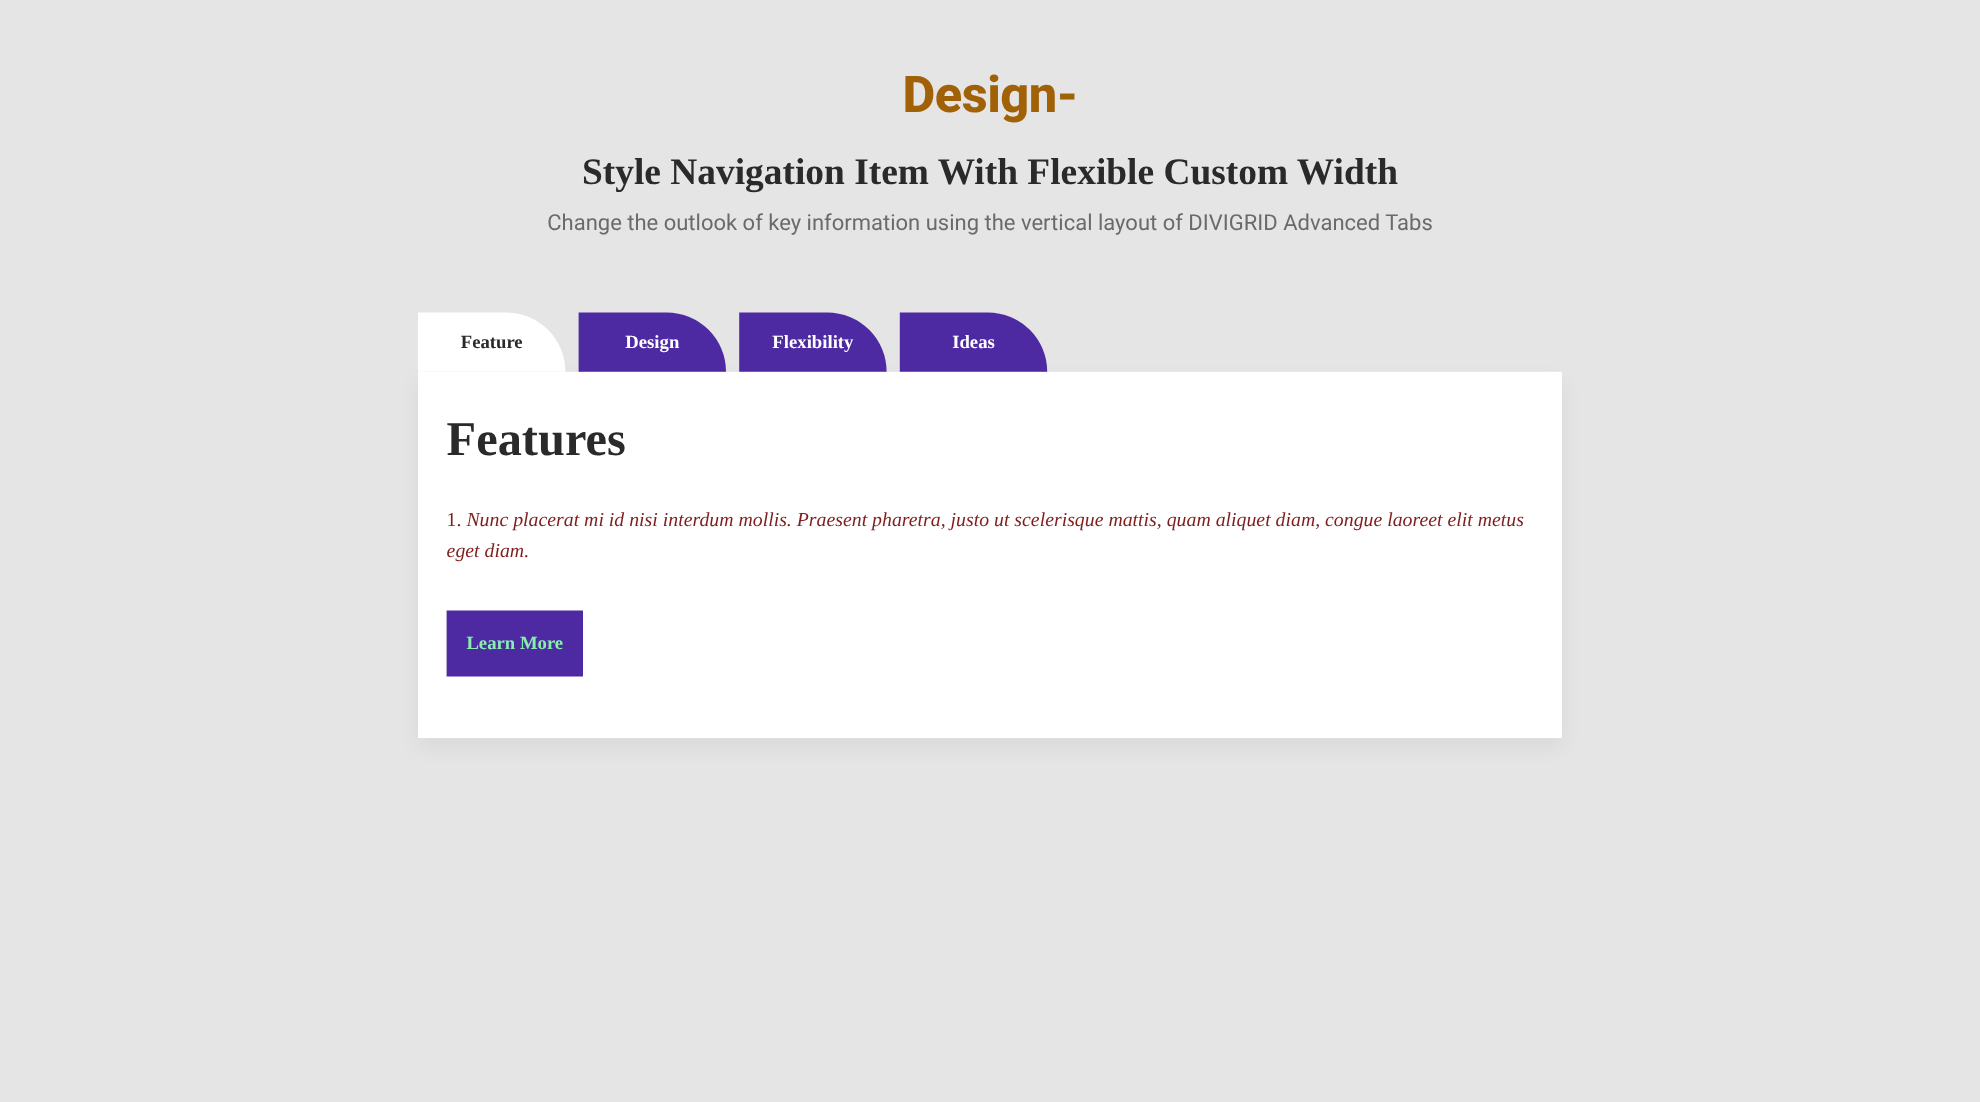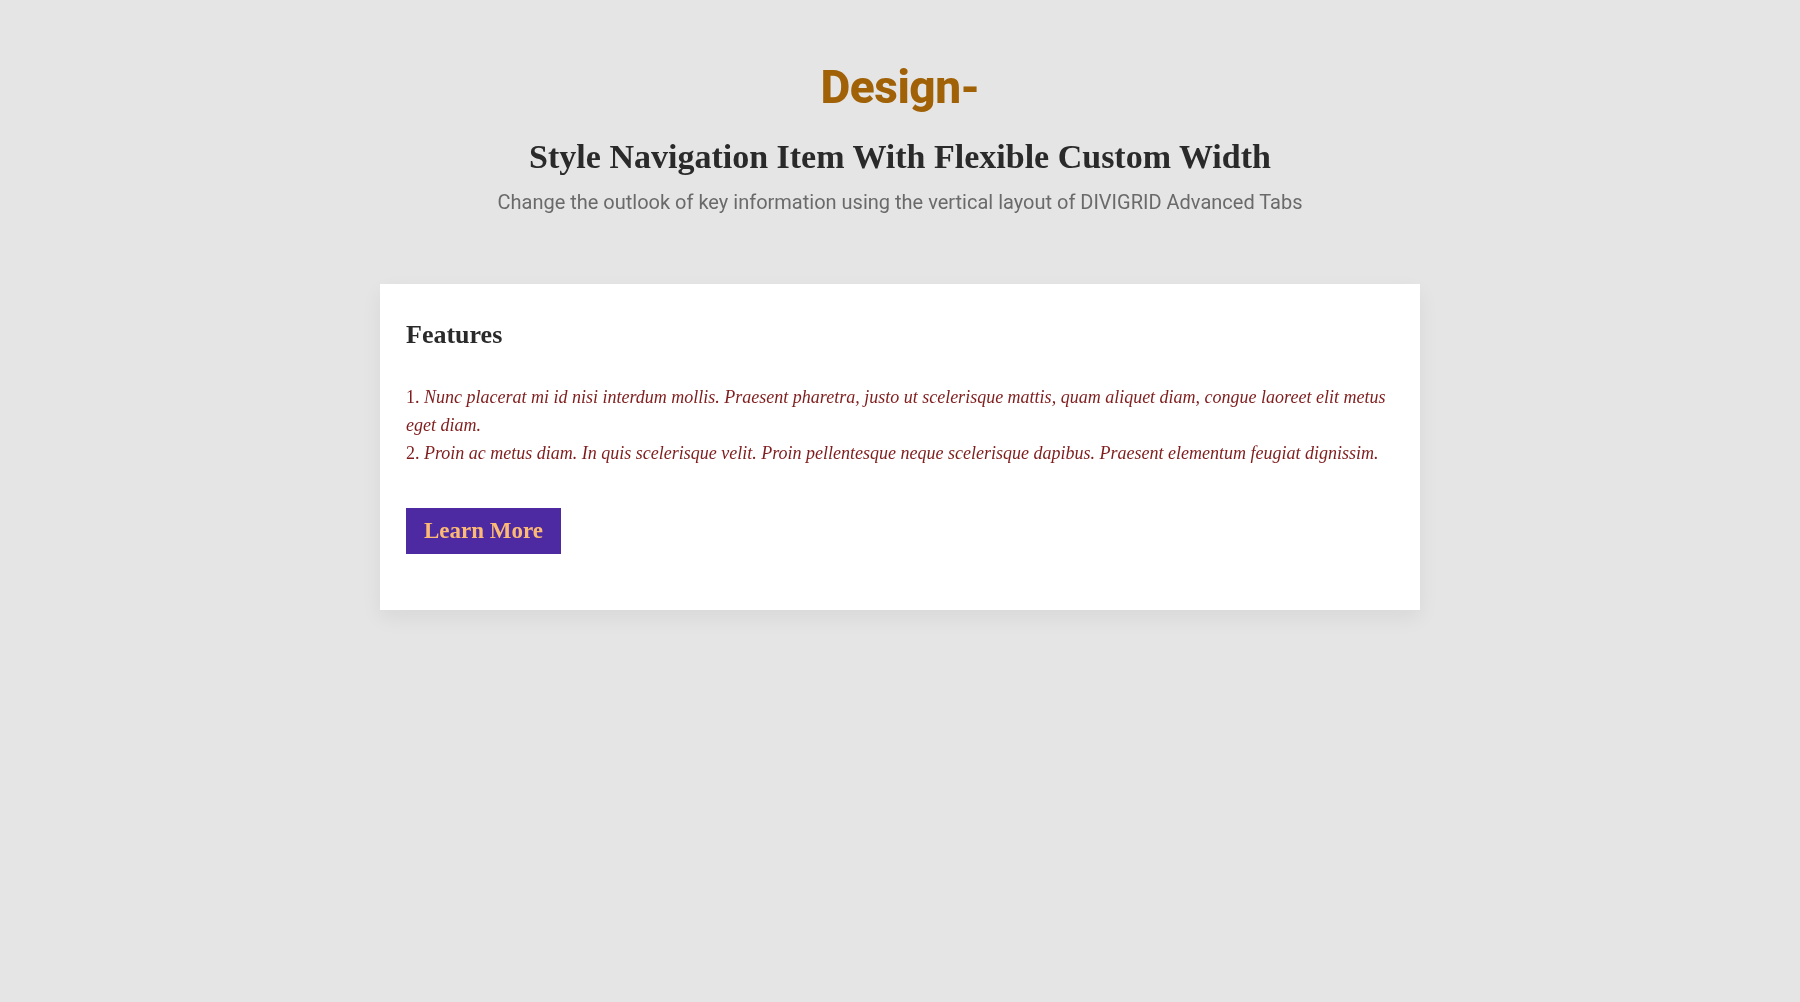"Feature" div.tabs { html: none -> <div> <div>Feature</div> <div>Design</div> <div>Flexibility</div> <div>Ideas</div> </div> }
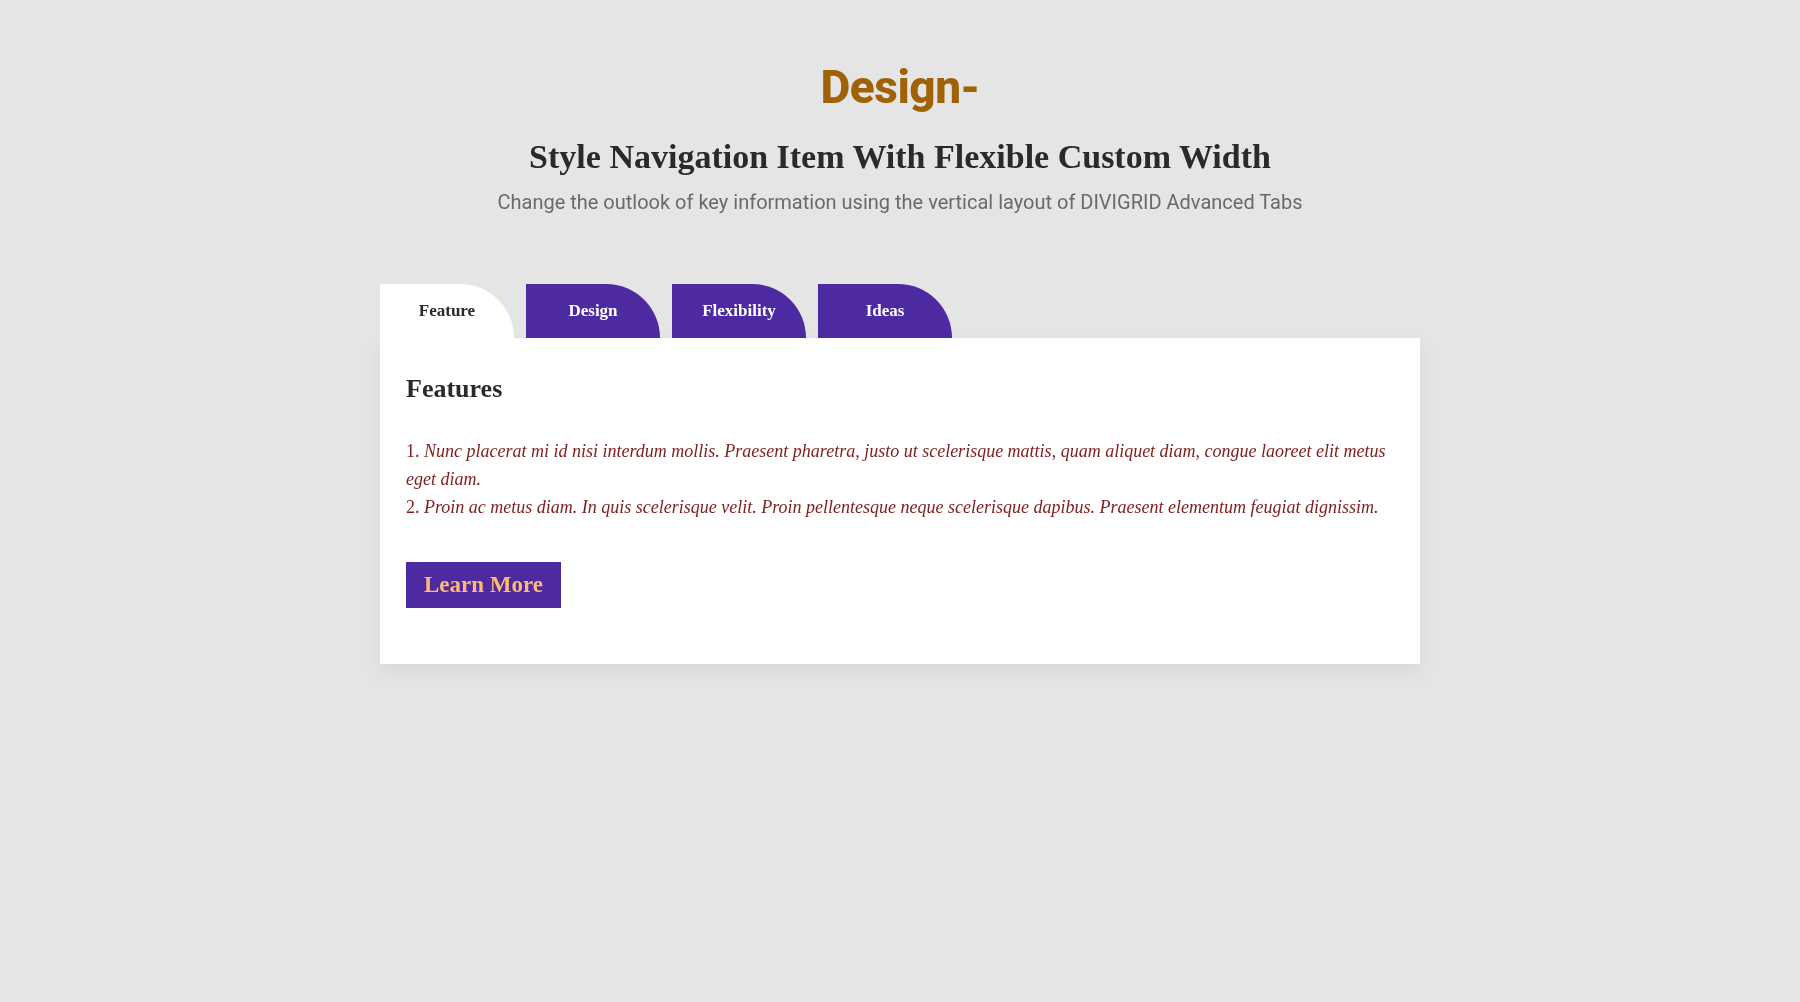"Features" .panel-title { font-size: 26px -> 44px }
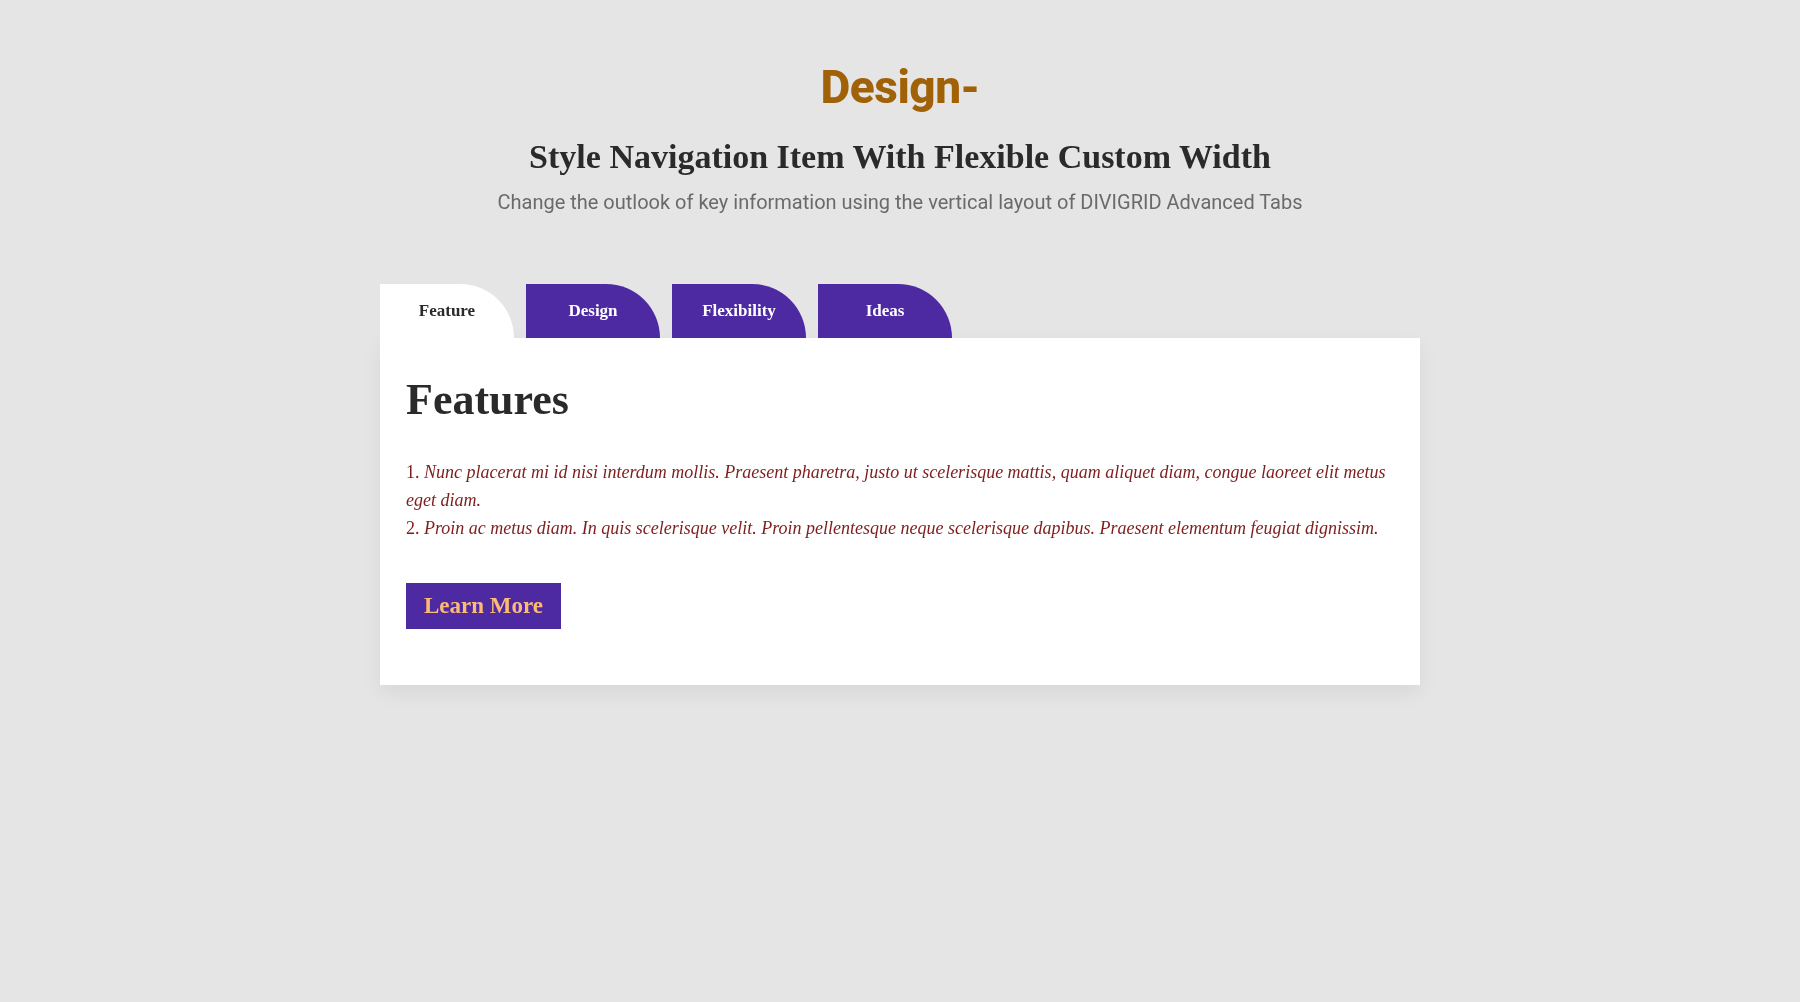"2. Proin ac metus diam." p { html: <p><span>2. </span><span>Proin ac metus diam. In quis scelerisque velit. Proin pellentesque neque scelerisque dapibus. Praesent elementum feugiat dignissim.</span></p> -> none }
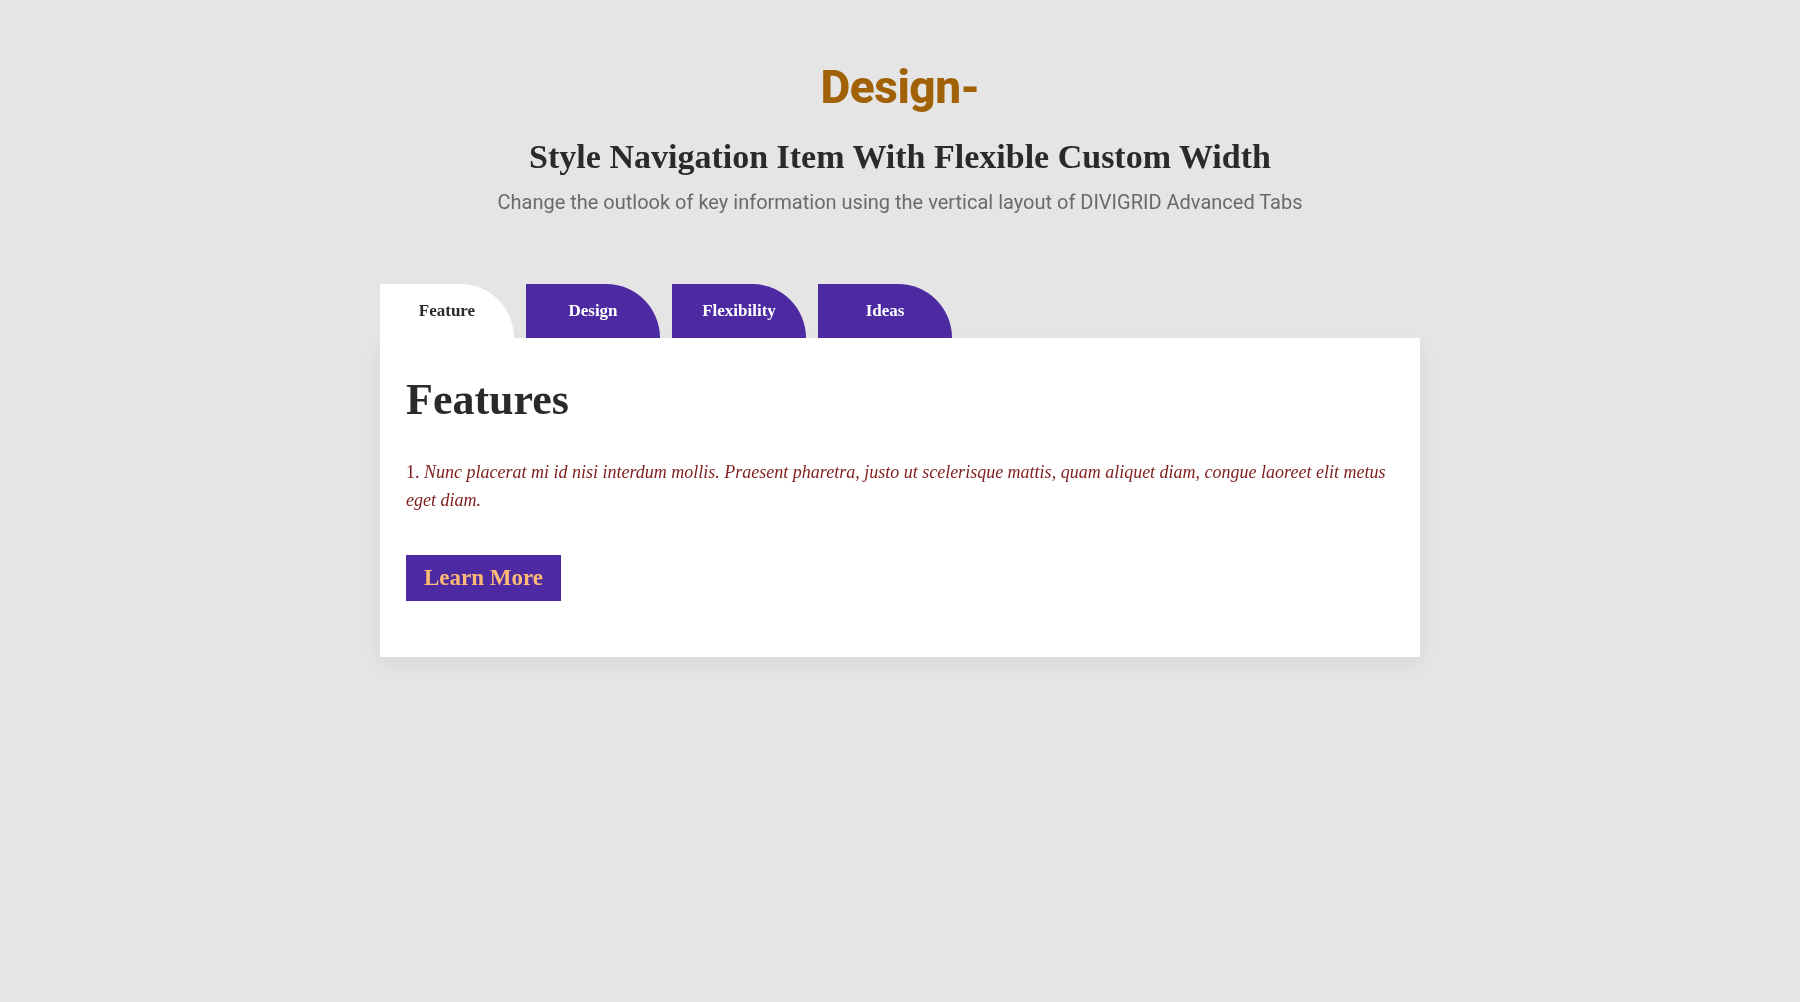"Learn More" .learn-btn { color: #fdba74 -> #86efac; font-size: 23px -> 17px; padding: 10px 18px -> 20px 18px }
